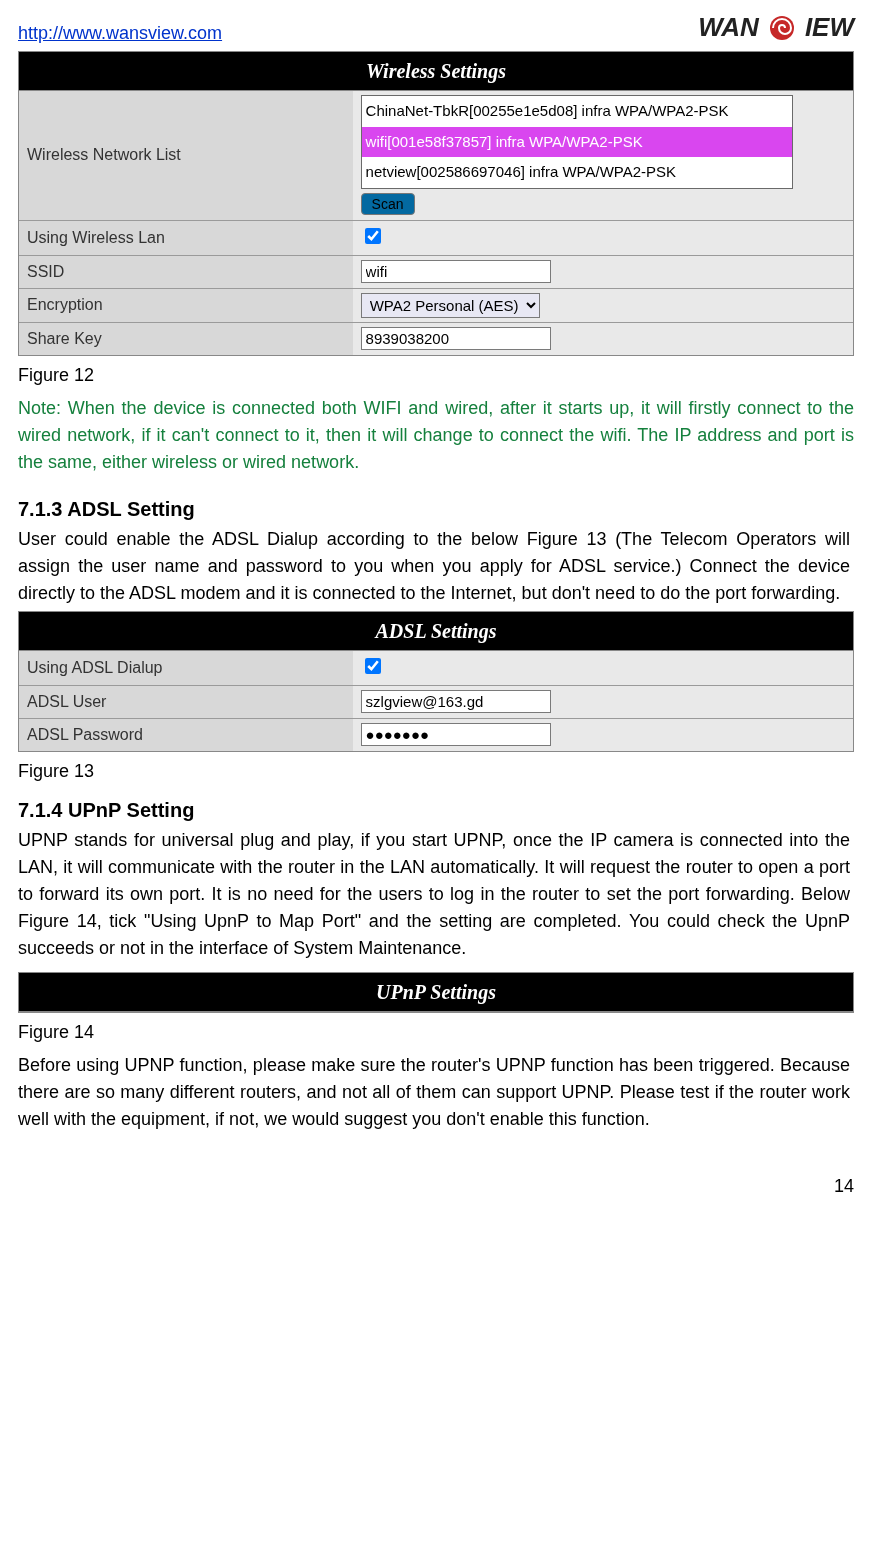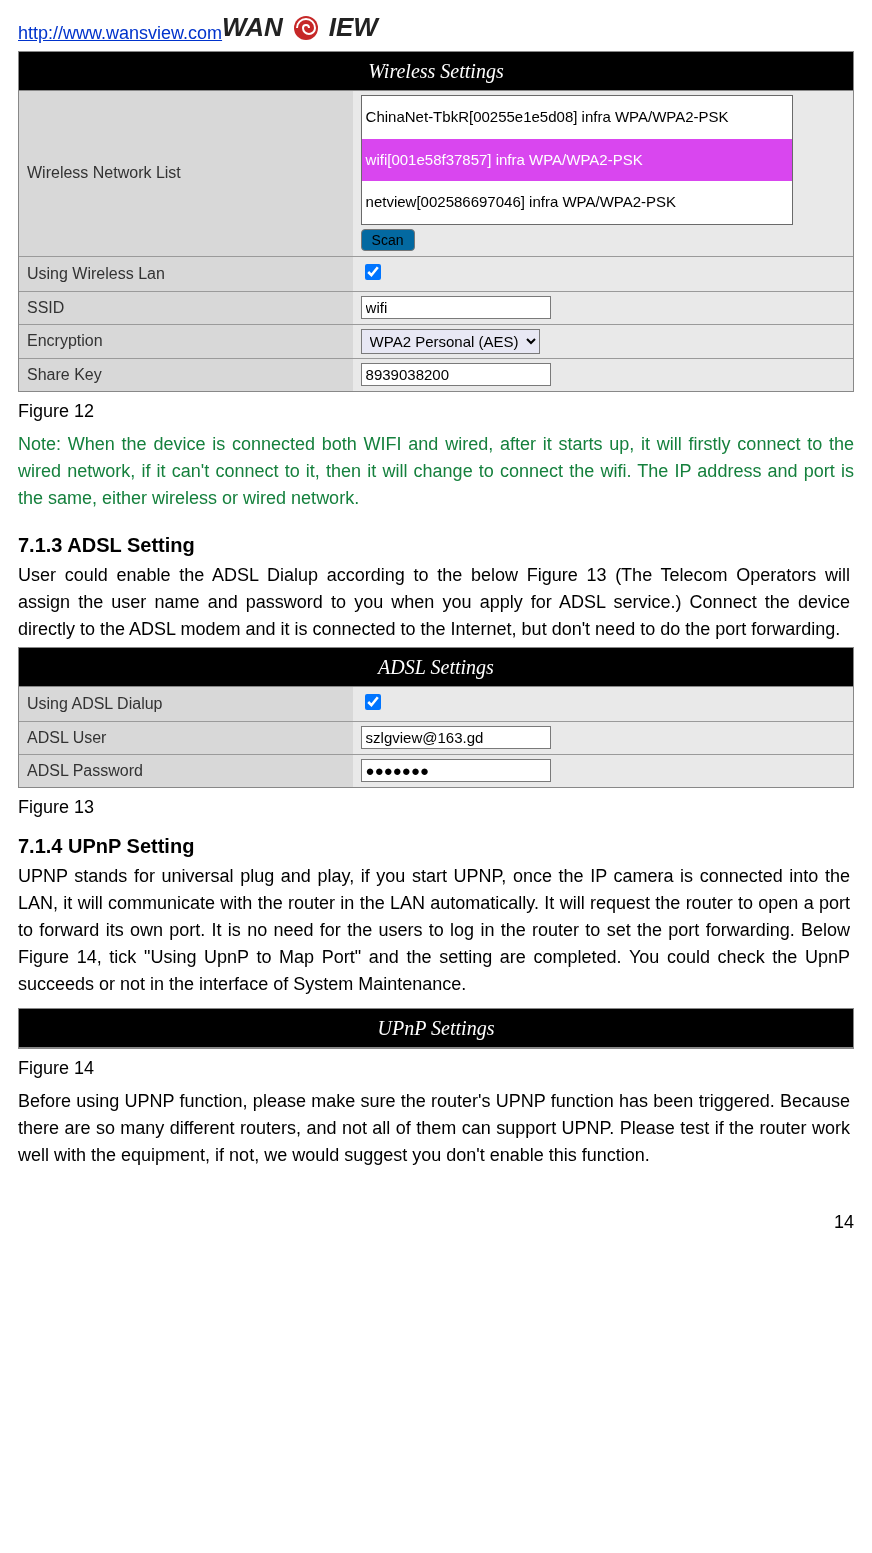"http://www.wansview.com" .header-row { justify-content: flex-start -> space-between }
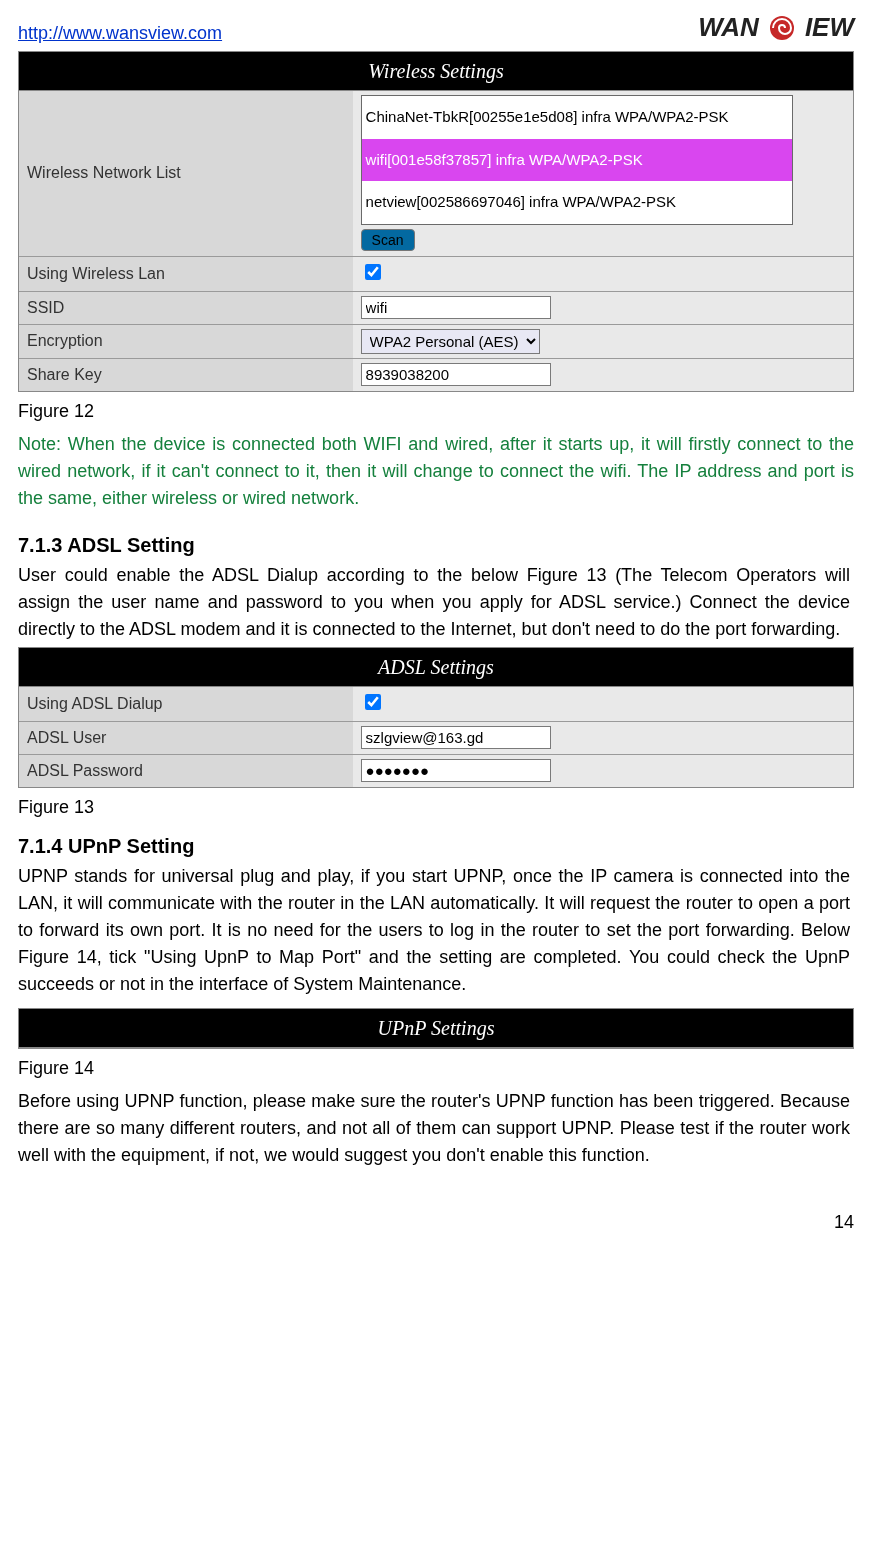"Wireless Settings" .panel-title { font-weight: normal -> bold }
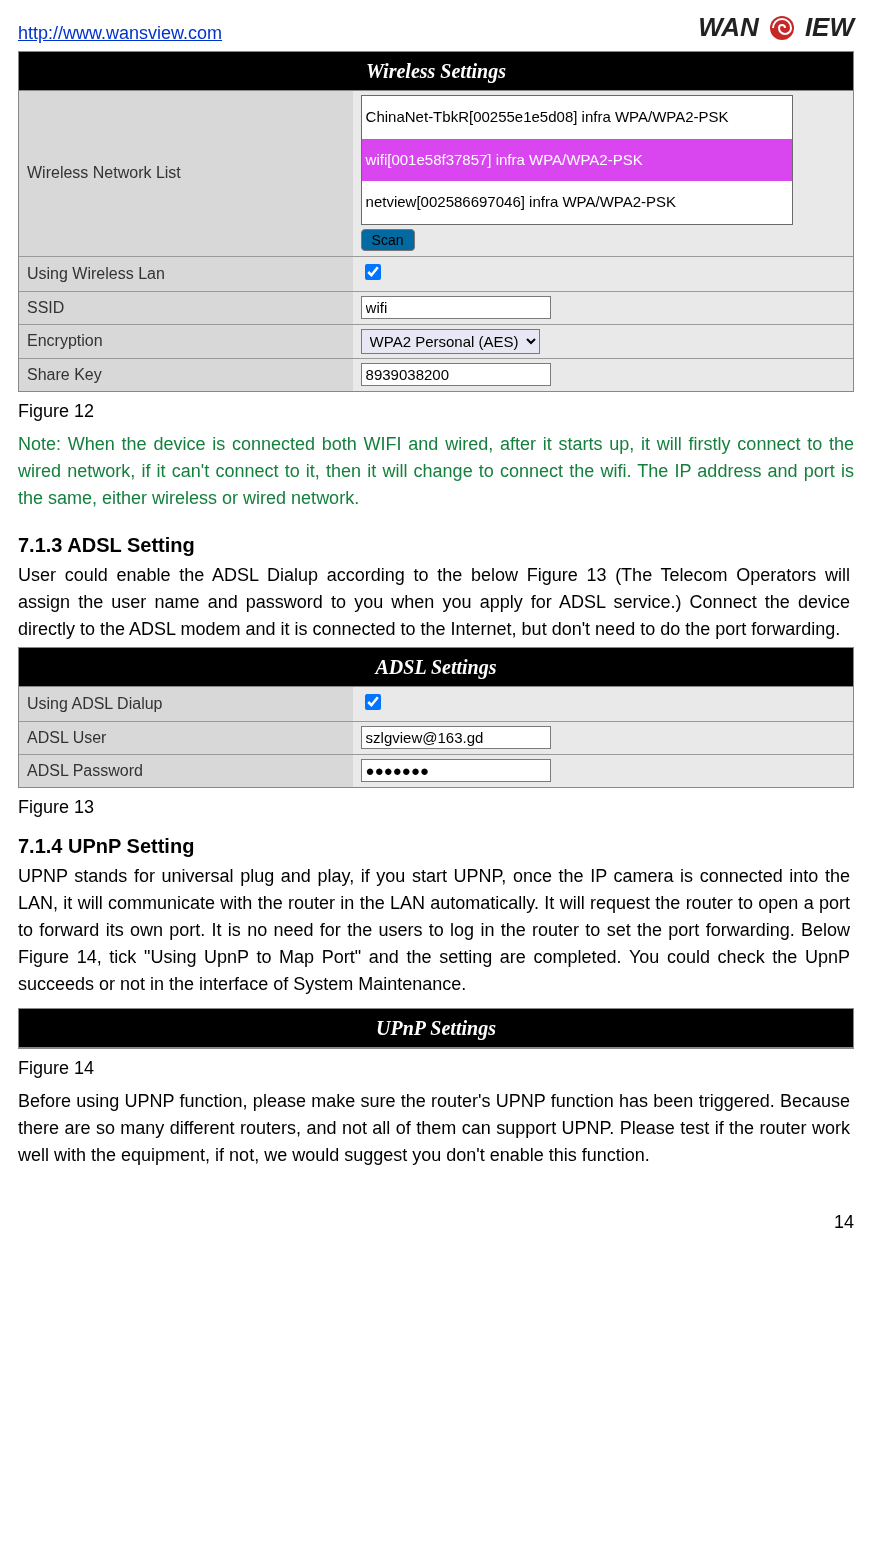"ChinaNet-TbkR[00255e1e5d08] infra" .listbox .opt { padding: 10px 4px -> 4px 4px }
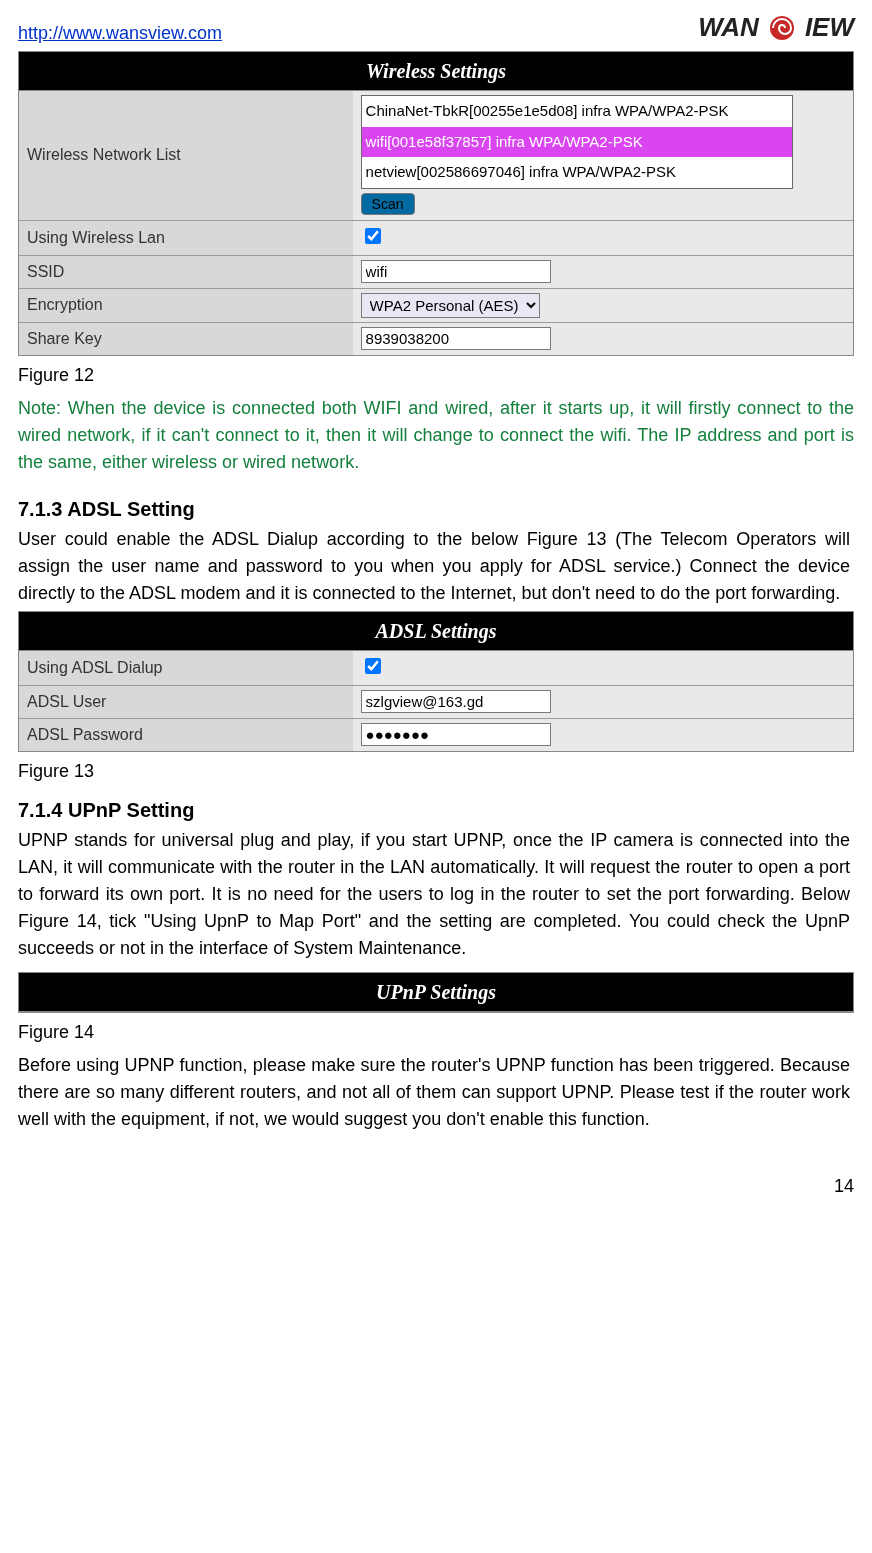"WPA2 Personal (AES)" select { text-align: none -> right }
